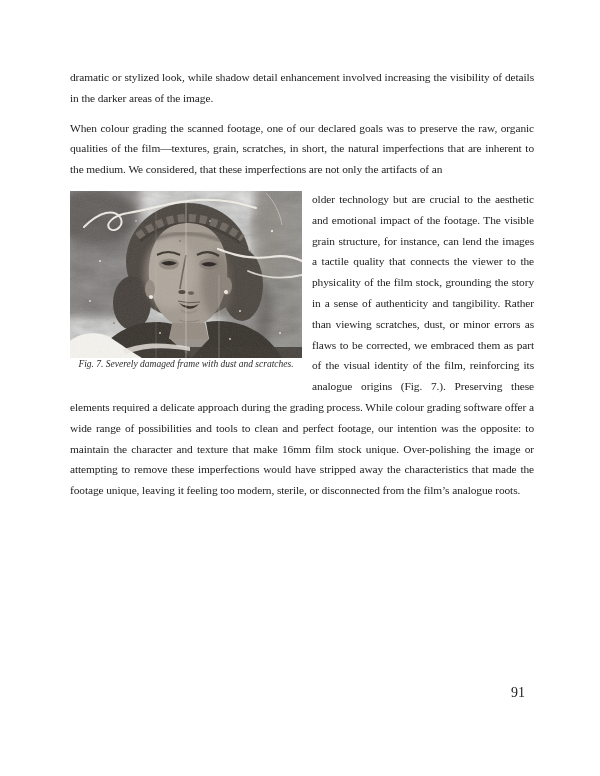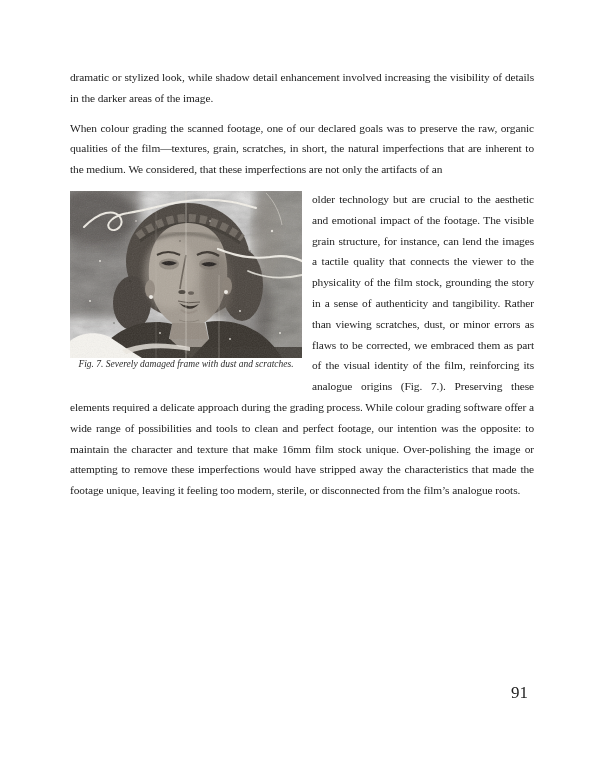"91" .page-number { font-size: 17px -> 14px }
